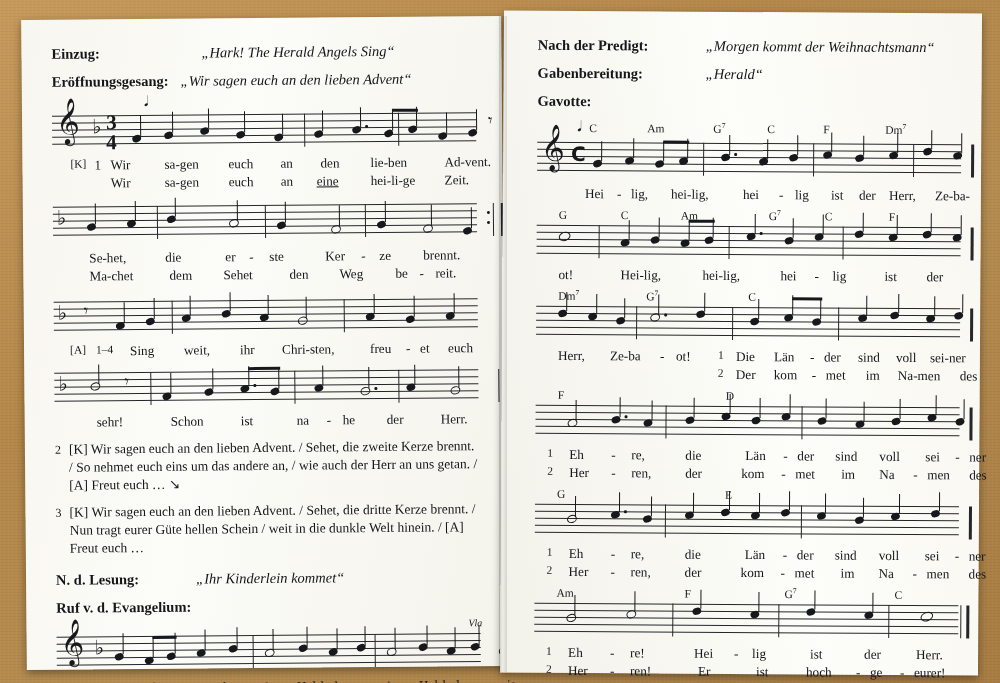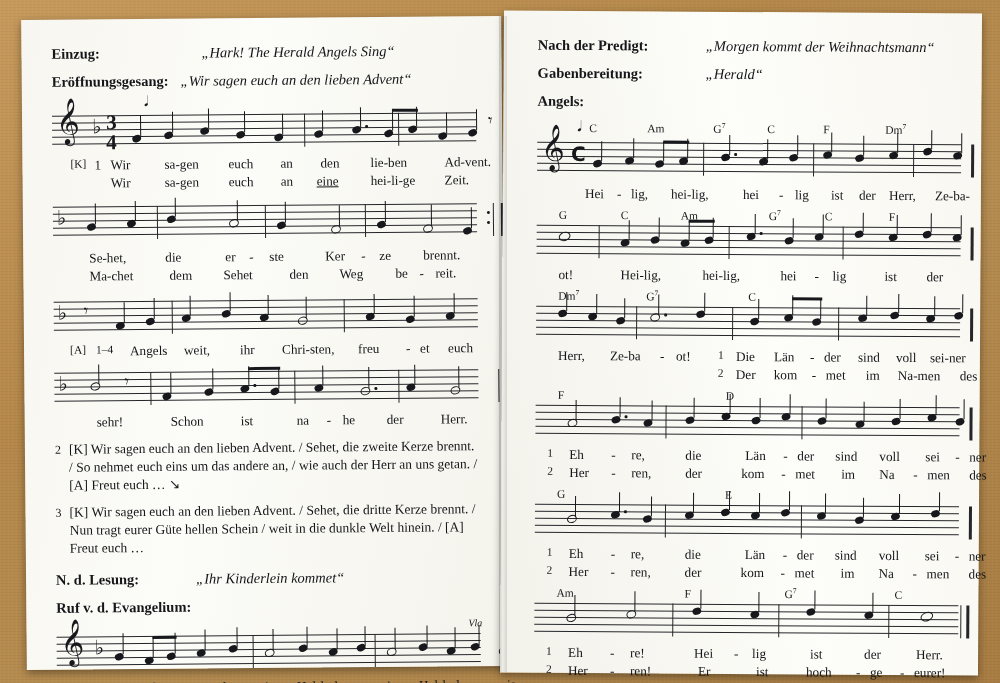"Angels:" span.lbl { text: Angels -> Gavotte }
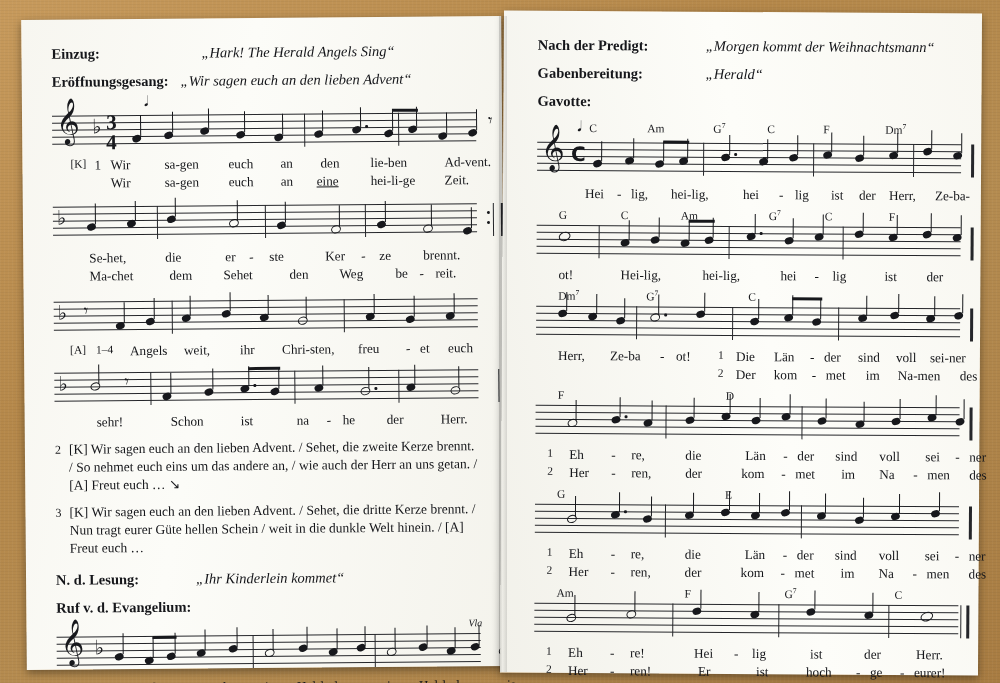"Angels" span.lyr { text: Angels -> Sing }
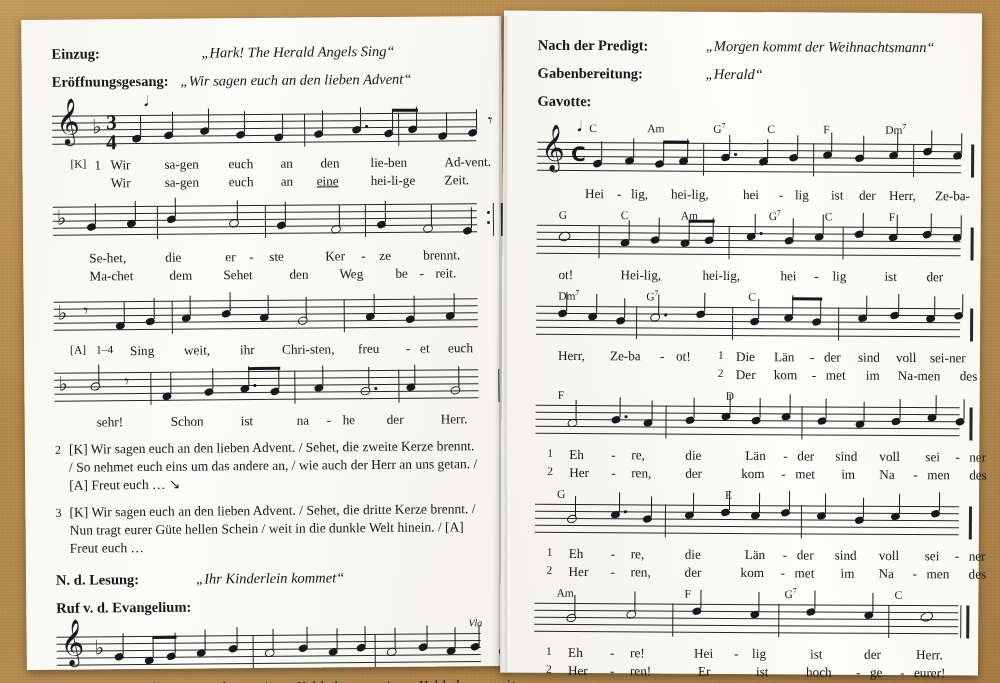"freu" span.lyr { left: 304px -> 316px }
